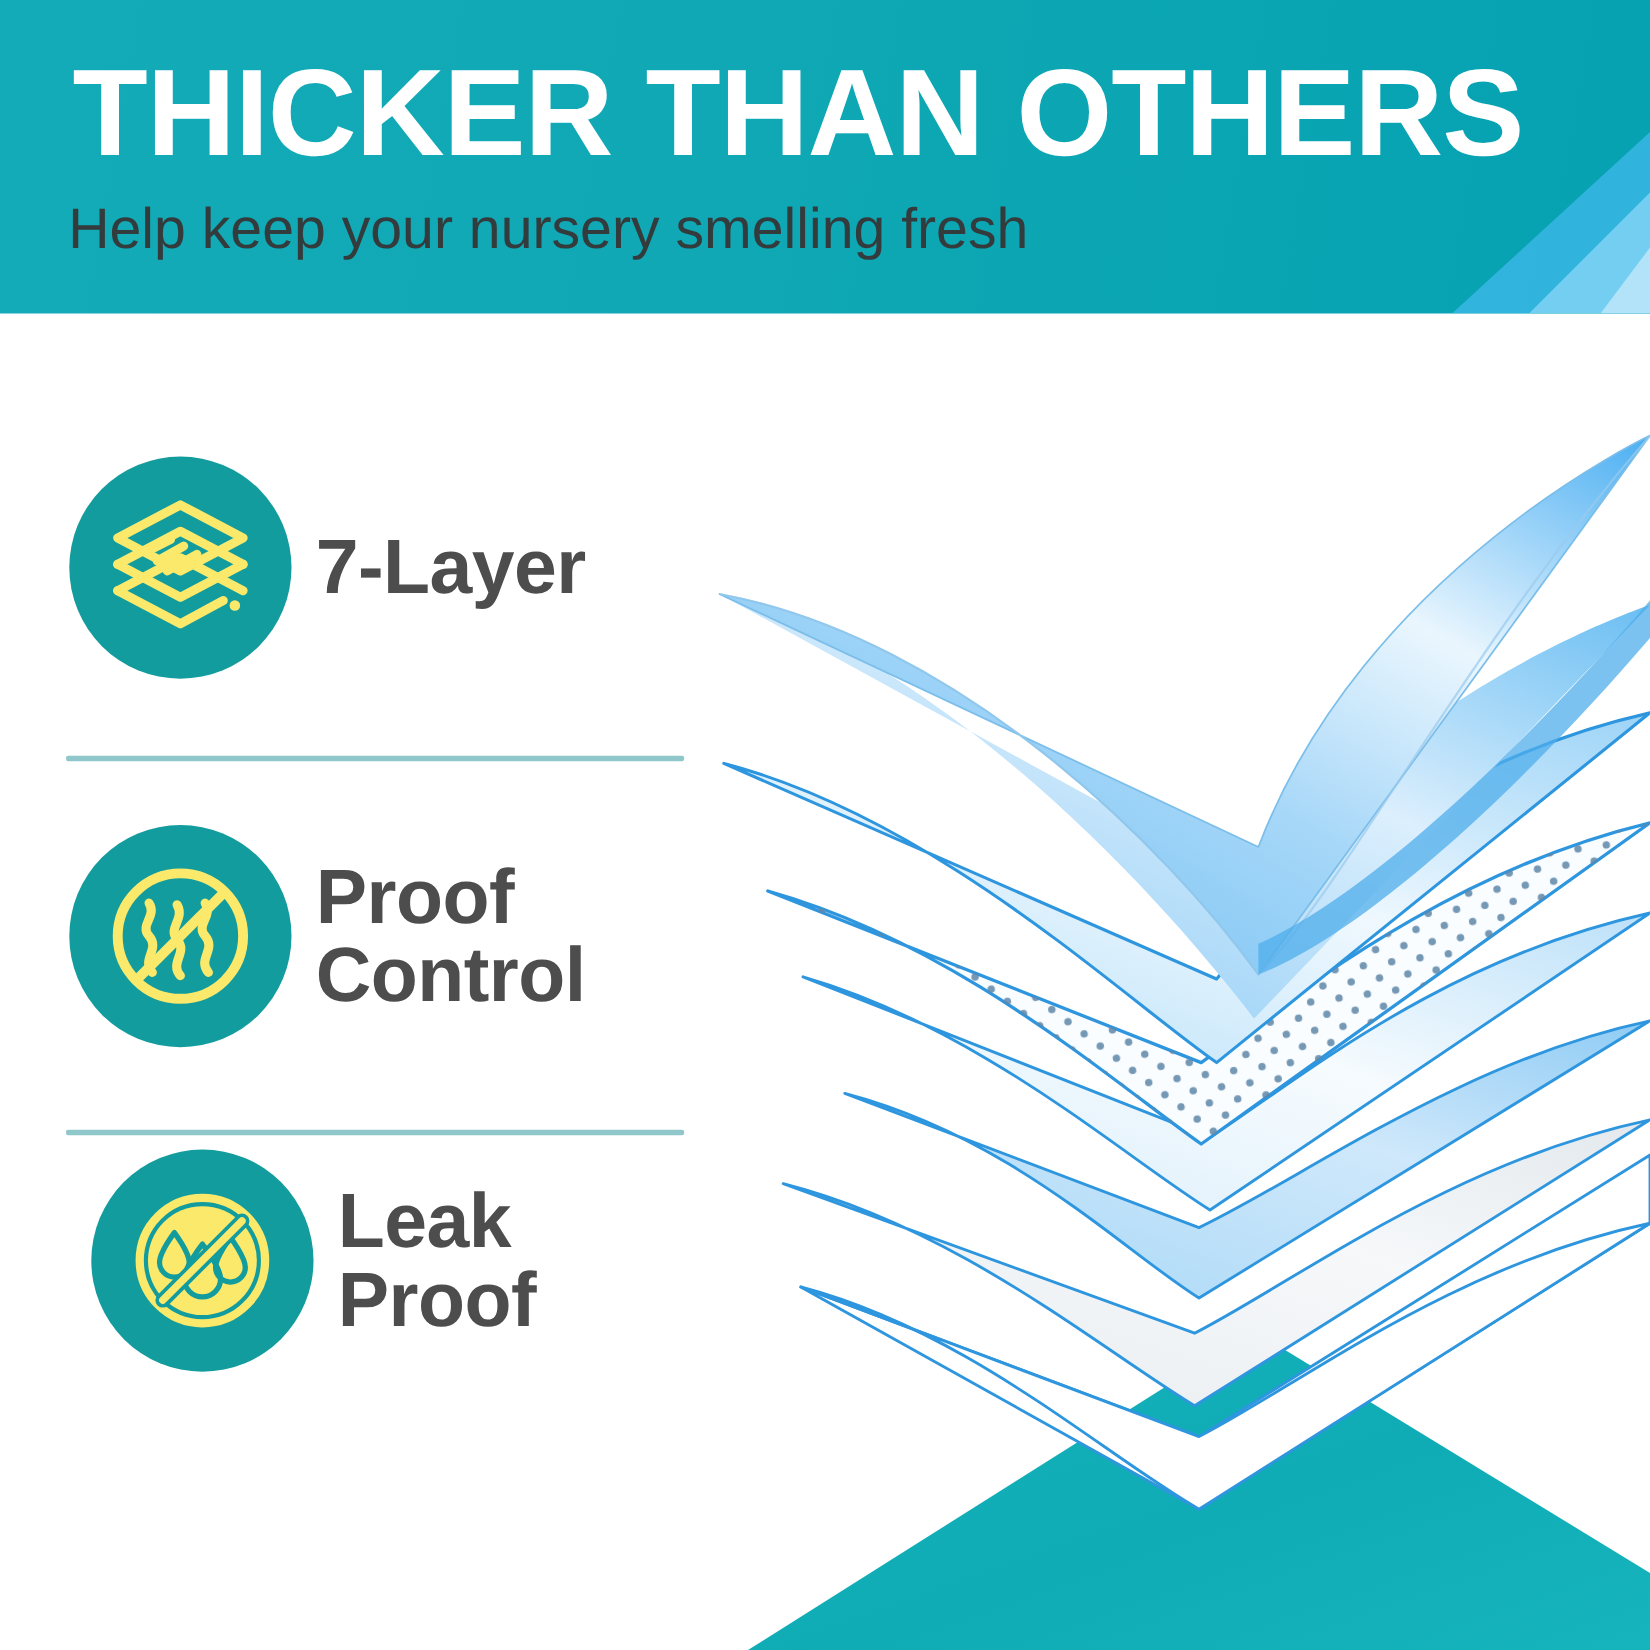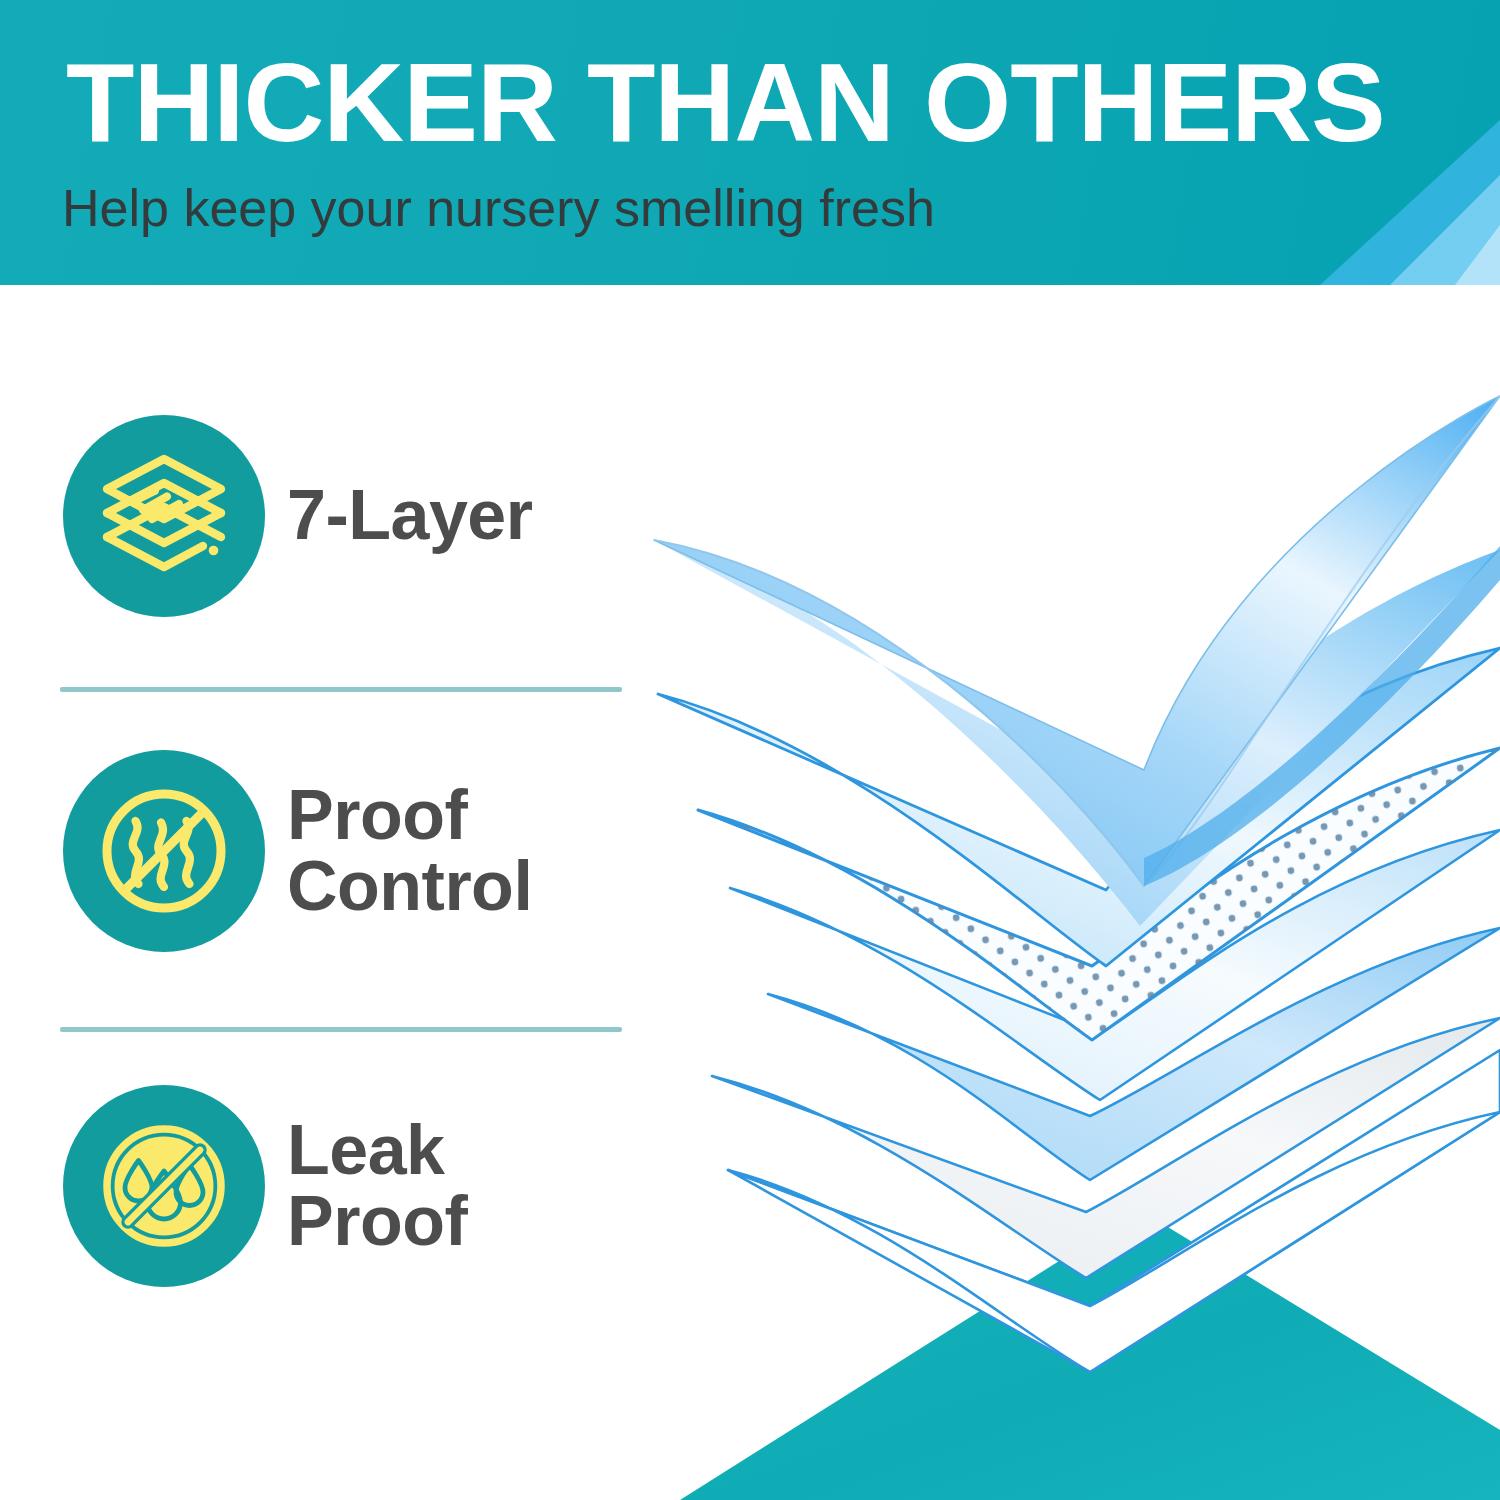"Leak" .f3 { margin-left: none -> 20px; top: 800px -> 760px }
